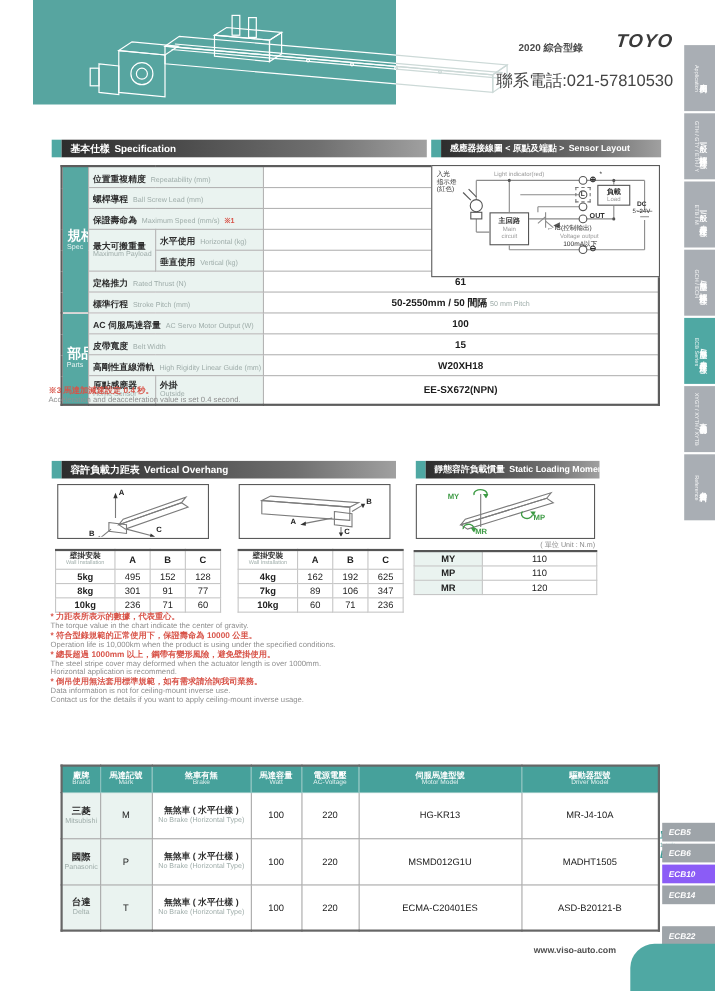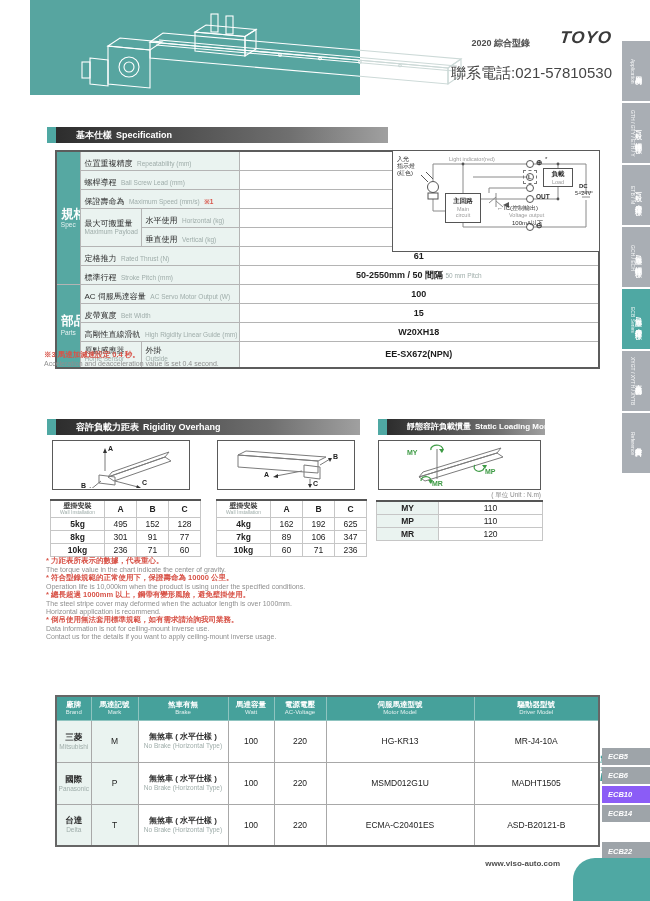"基本仕樣 Specification" .sec .bar { padding-left: 20px -> 8px }
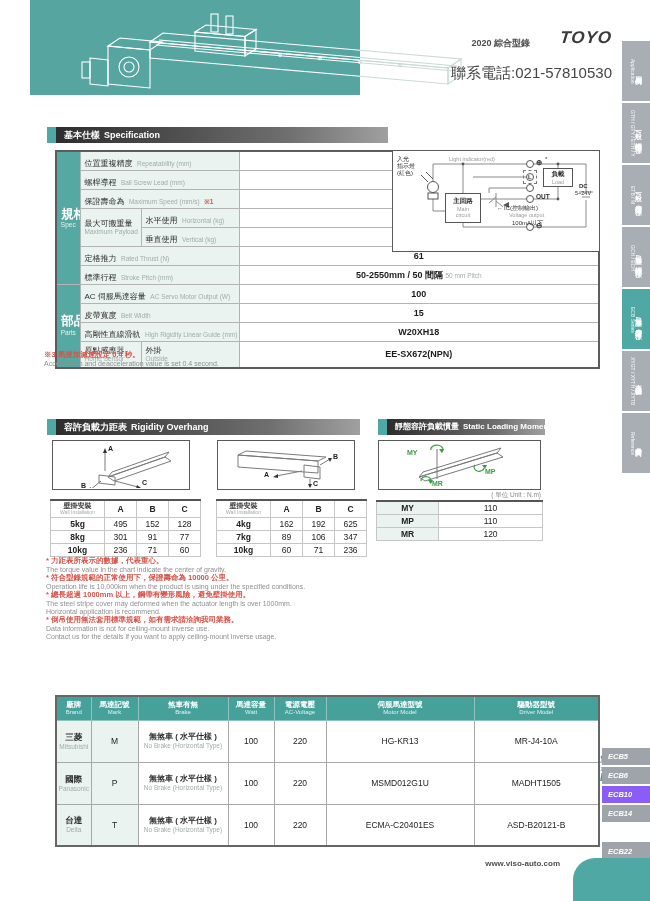"感應器接線圖 < 原點及端點 > Sensor" div.a { html: none -> <div> <span></span> <span><span>感應器接線圖 &lt; 原點及端點 &gt;</span><span>Sensor Layout</span></span> </div> }
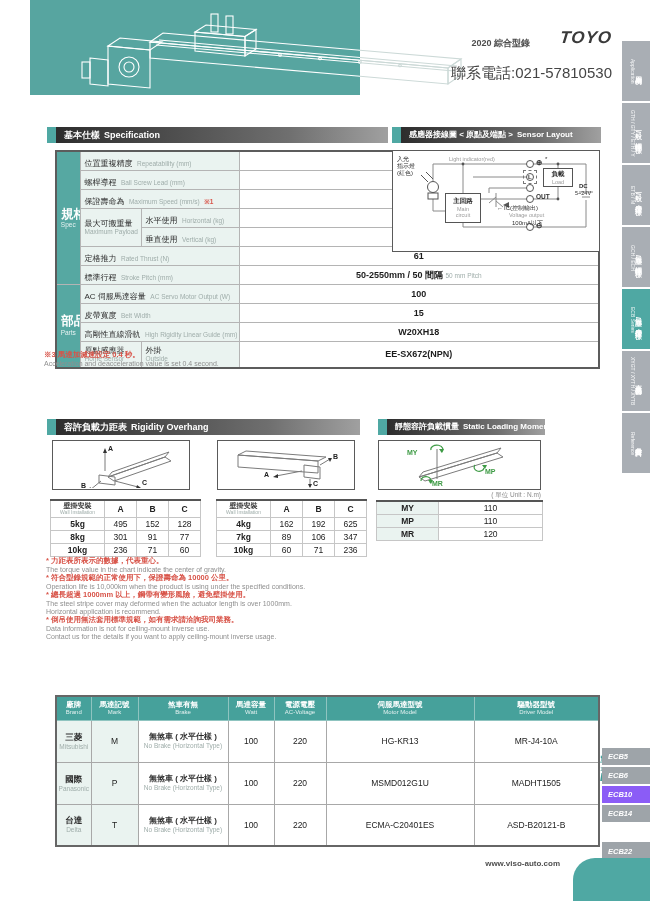"位置重複精度" .lz { font-weight: normal -> bold }
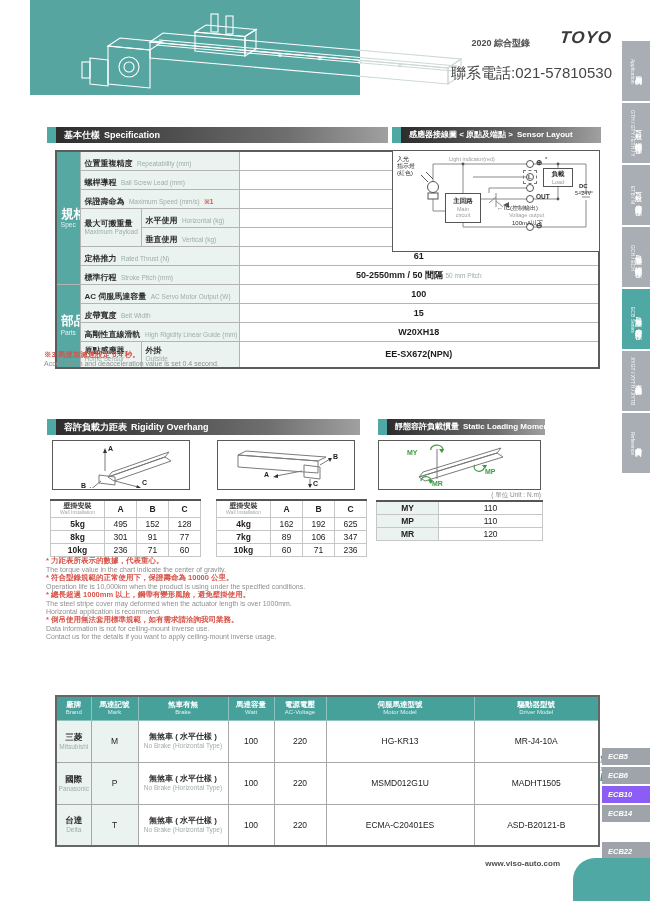"Rigidity Overhang" span.en { text: Rigidity -> Vertical }
